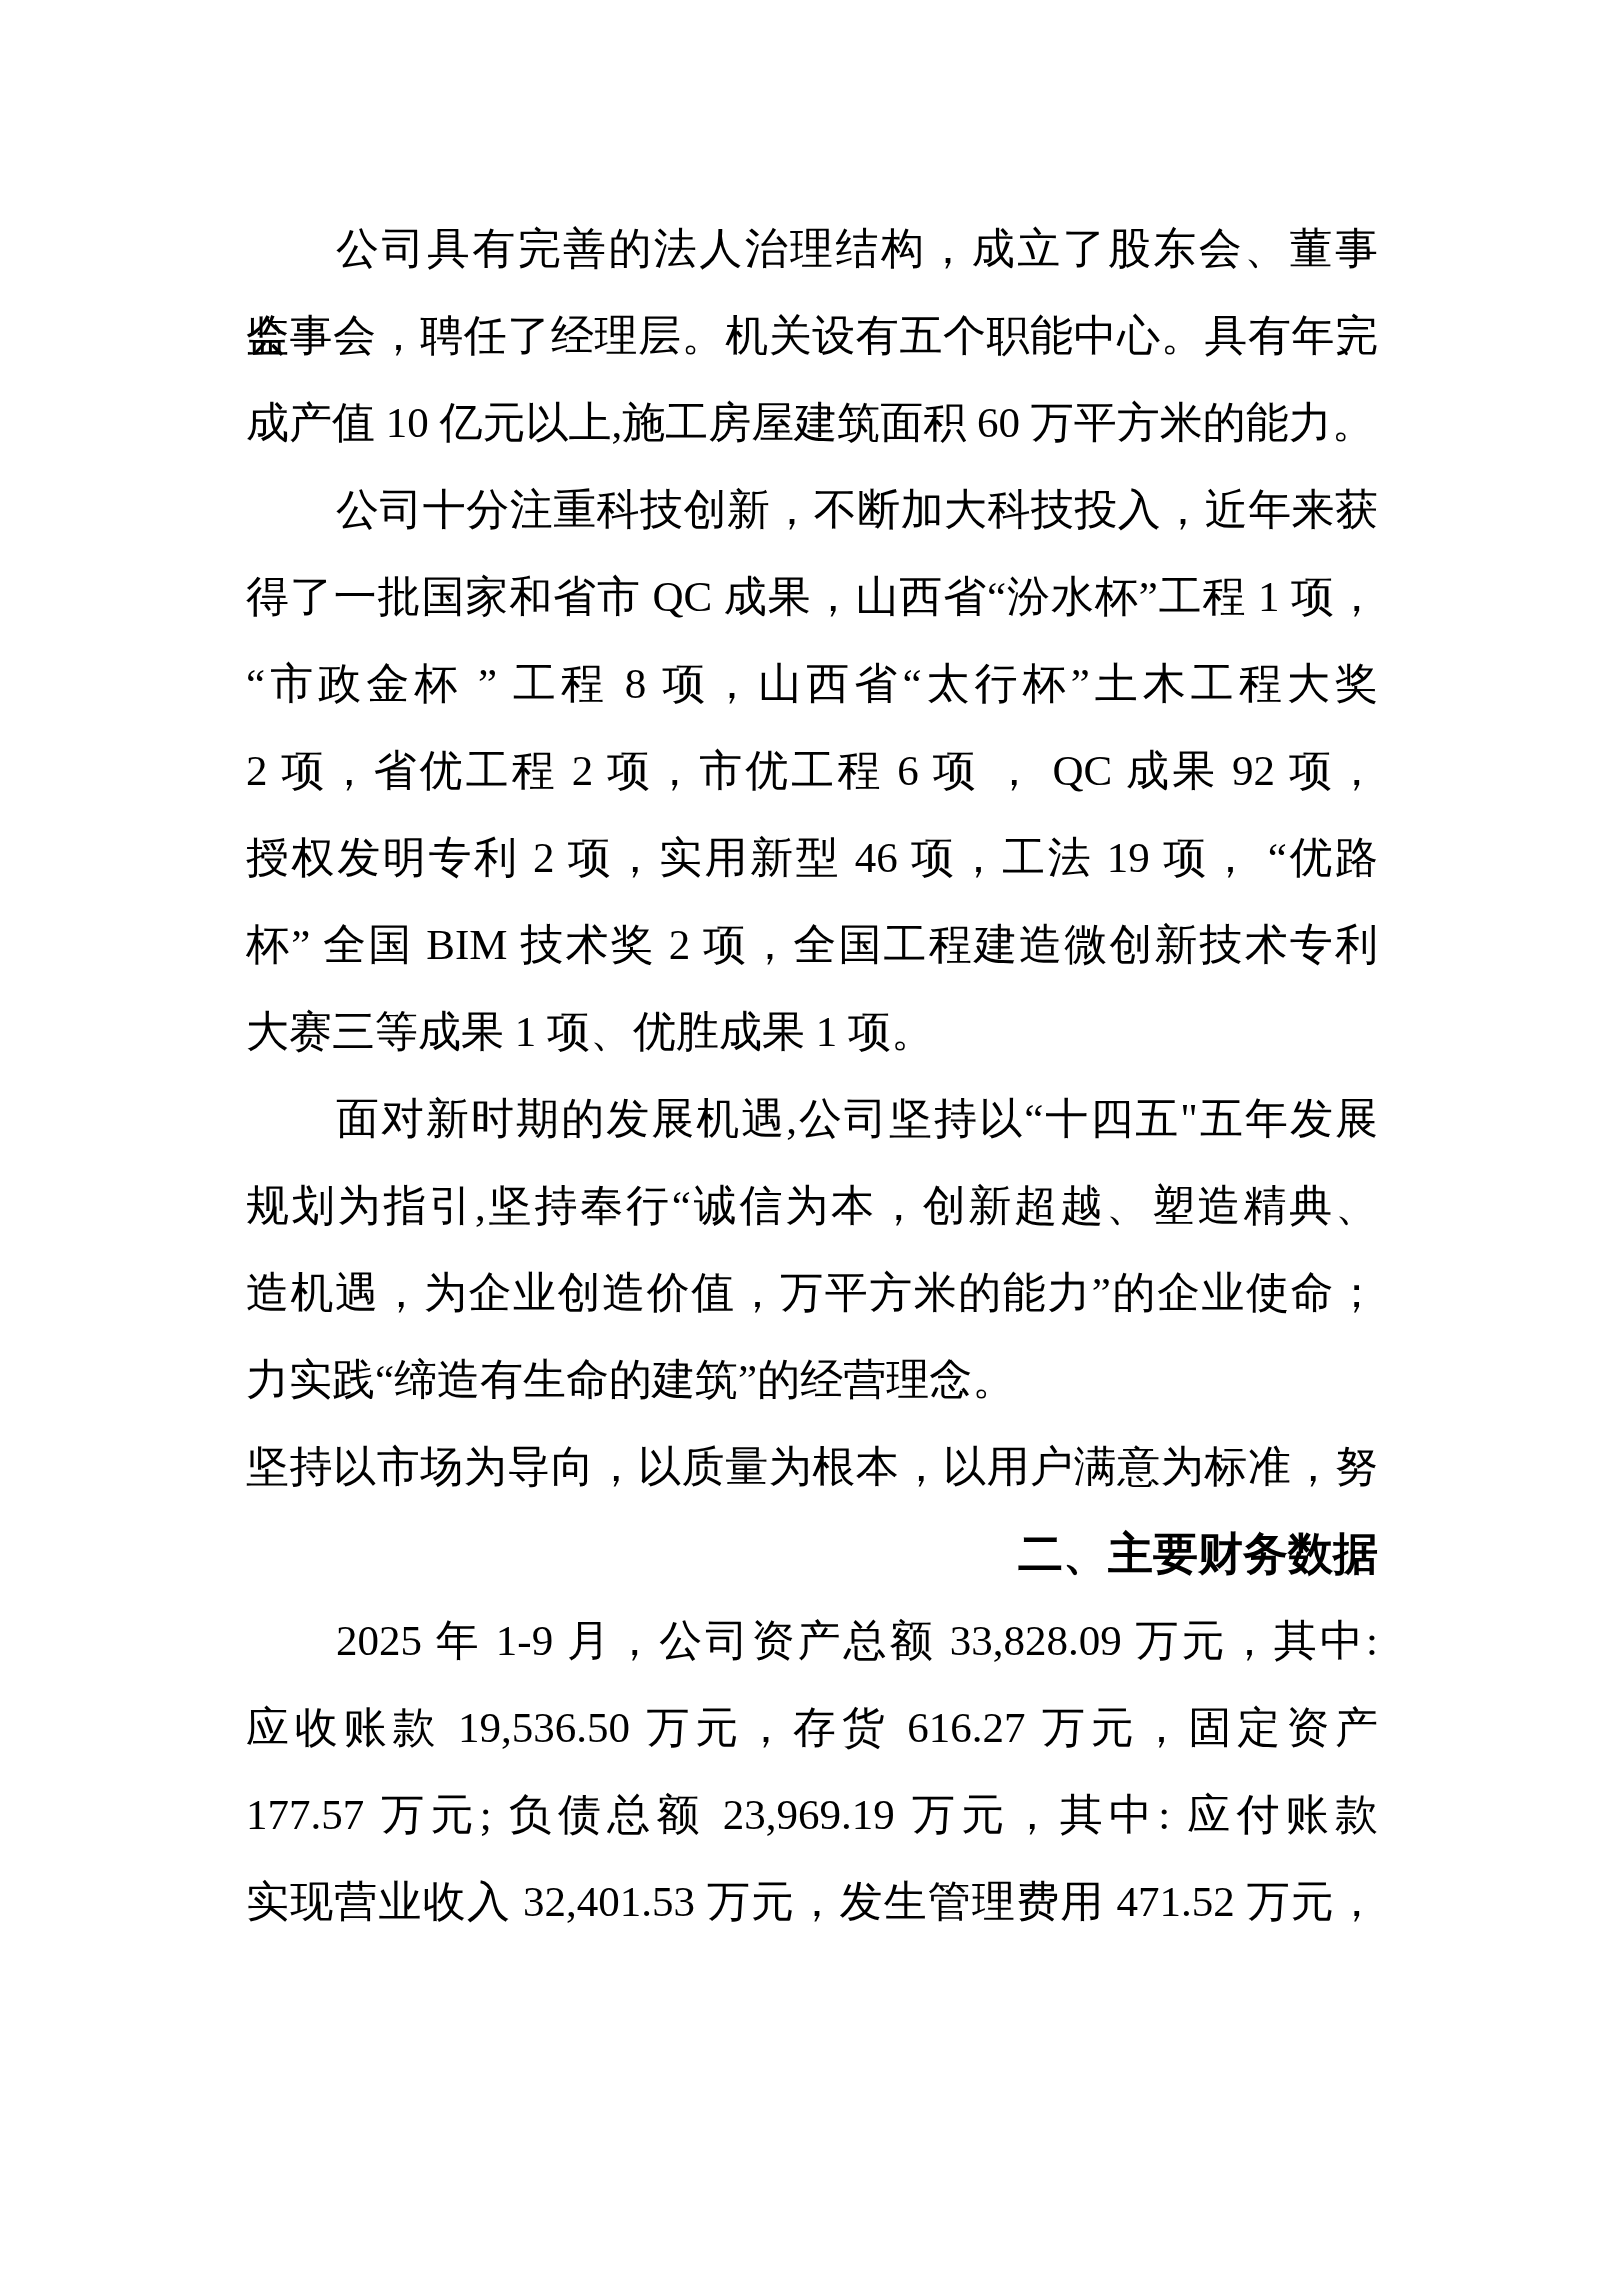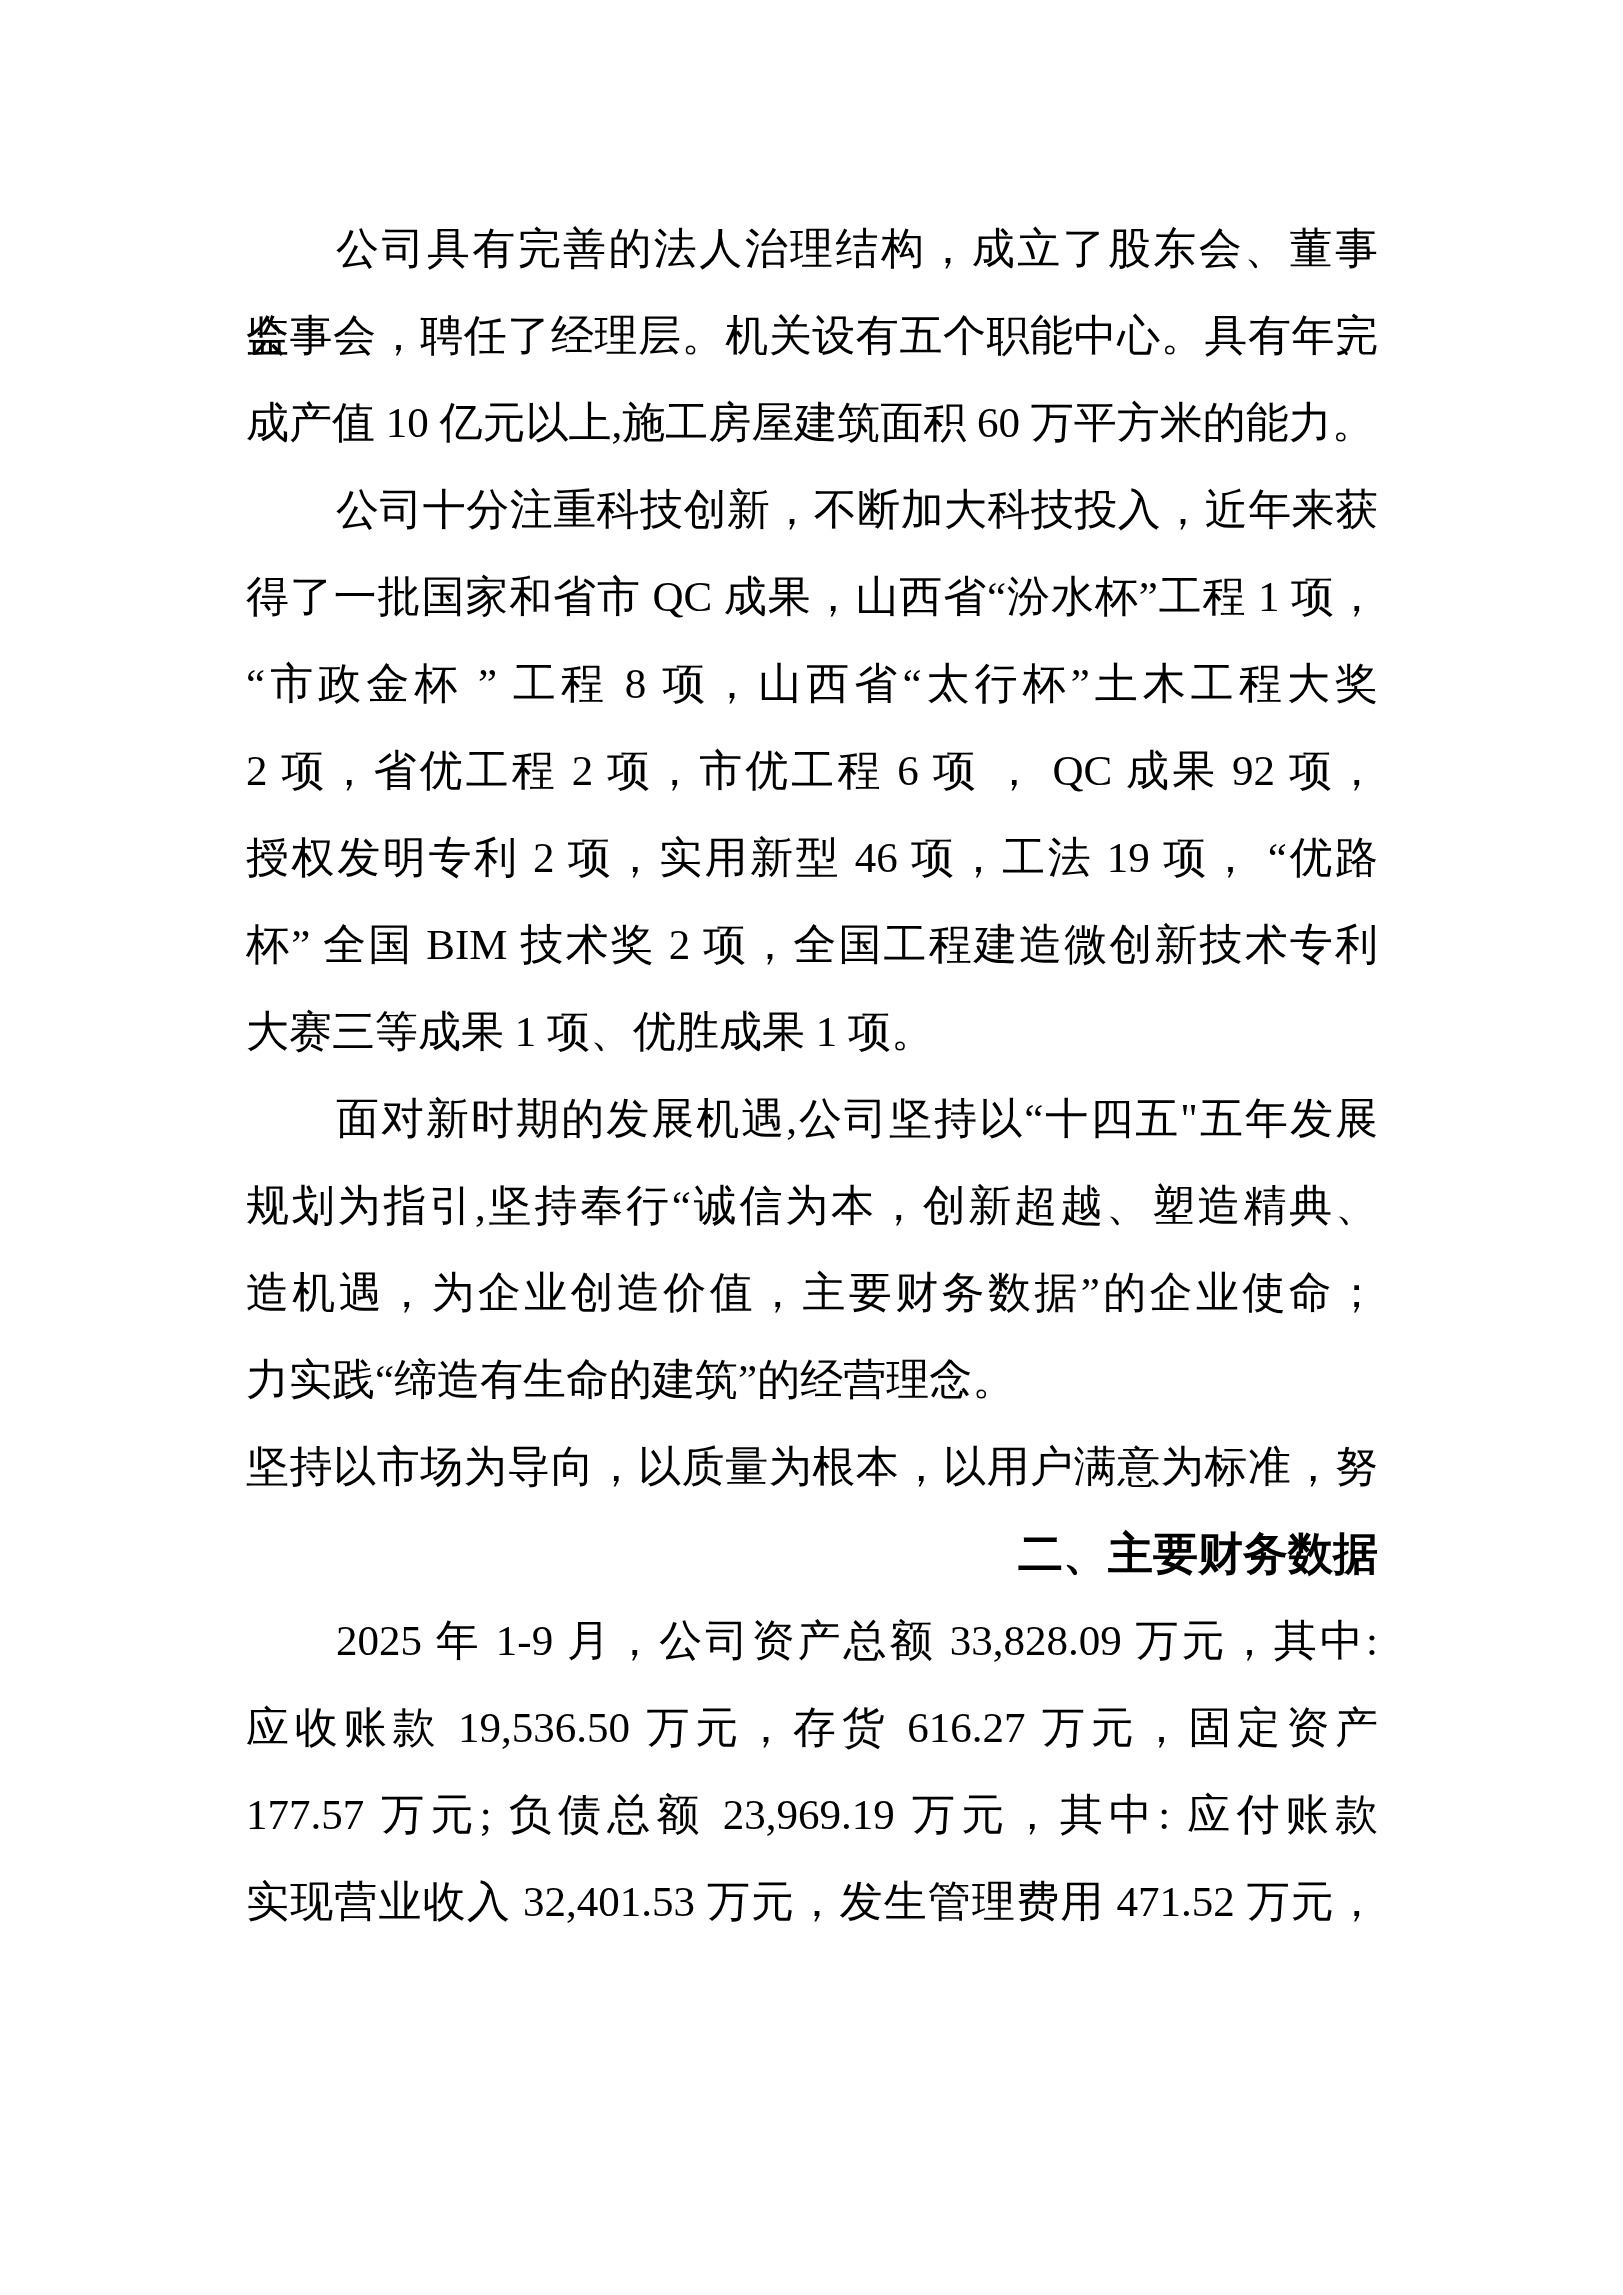"造机遇，为企业创造价值，主要财务数据”的企业使命；" div.line { text: 主要财务数据 -> 万平方米的能力 }
